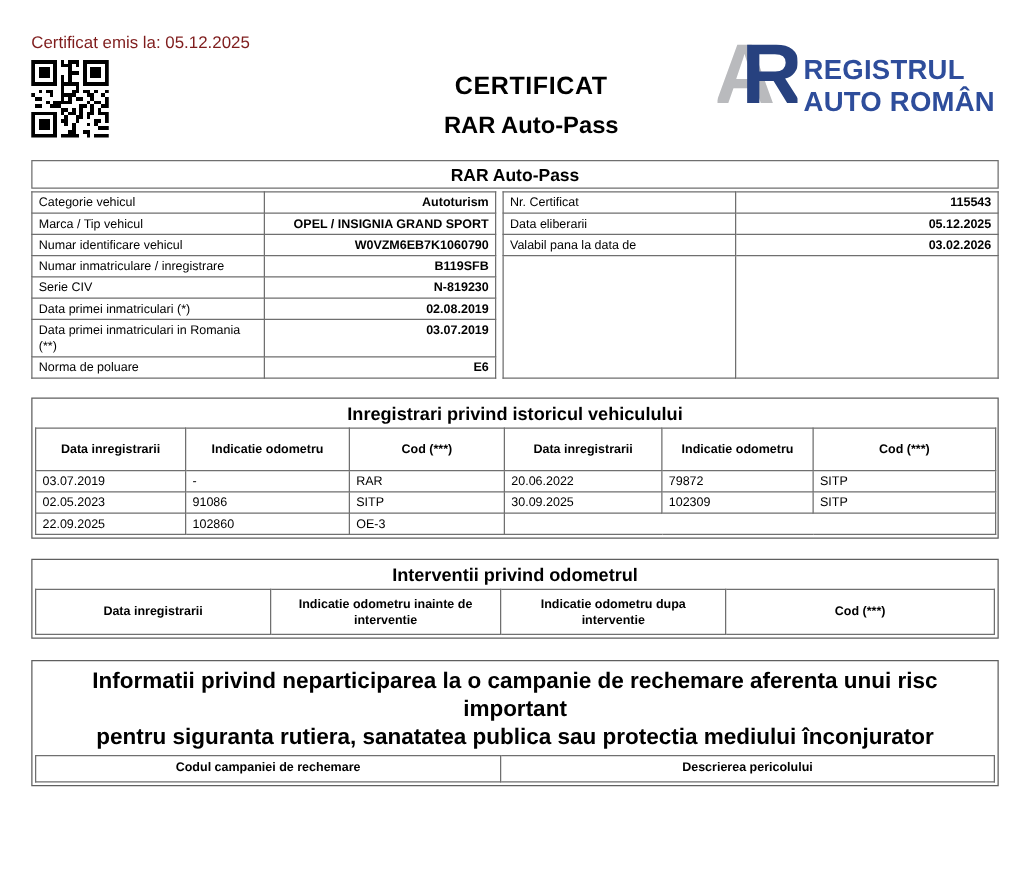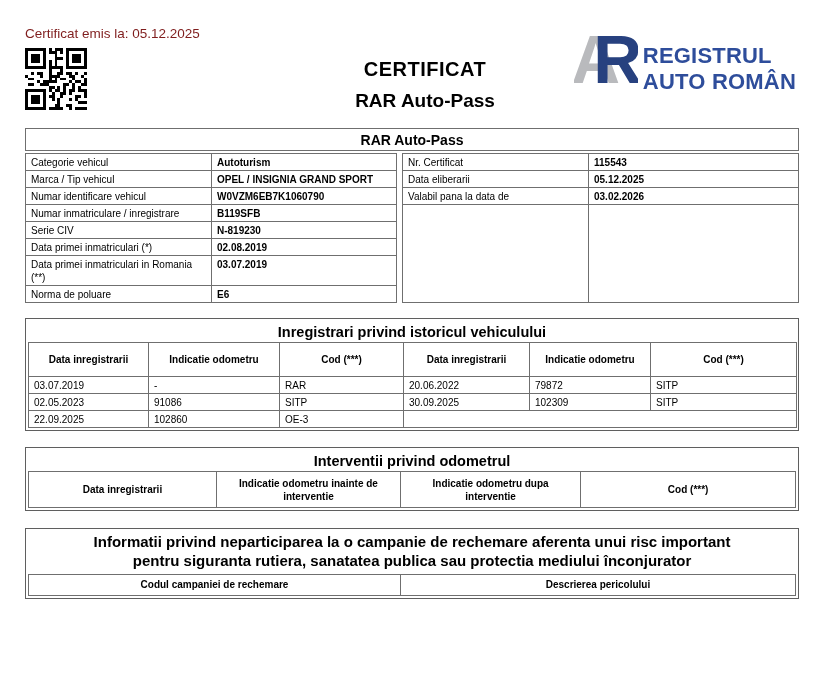"Autoturism" table.kv td.v { text-align: left -> right }
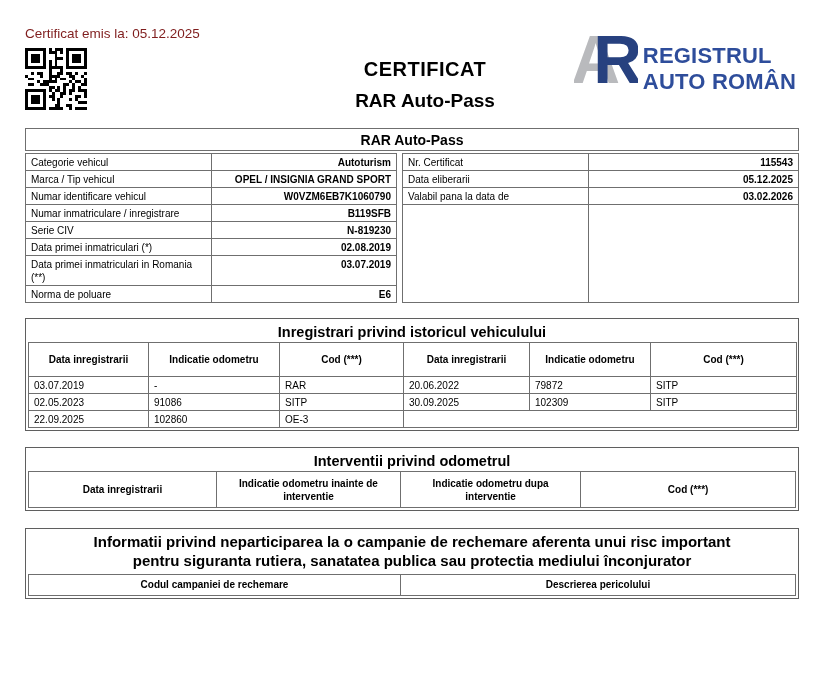"Informatii privind neparticiparea la o" .recall-title { font-size: 15px -> 18px }
